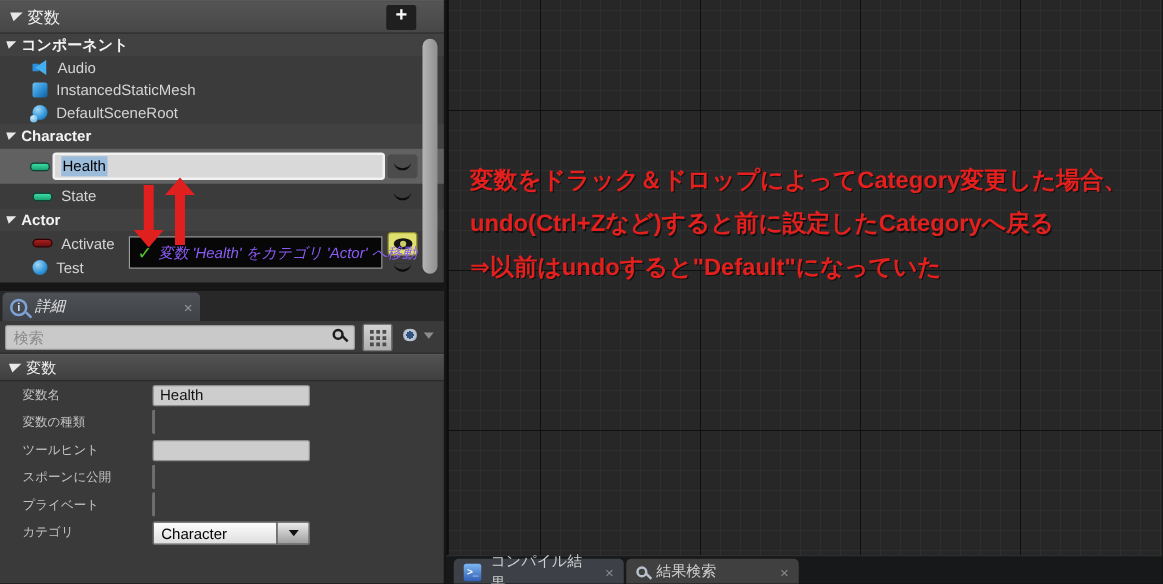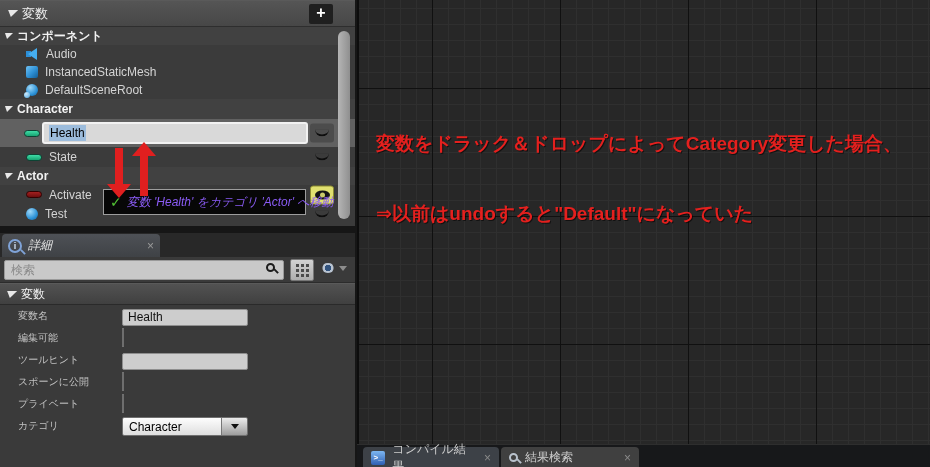"undo(Ctrl+Zなど)すると前に設定したCategoryへ戻る" div.annotation { html: none -> <div>undo(Ctrl+Zなど)すると前に設定したCategoryへ戻る</div> }
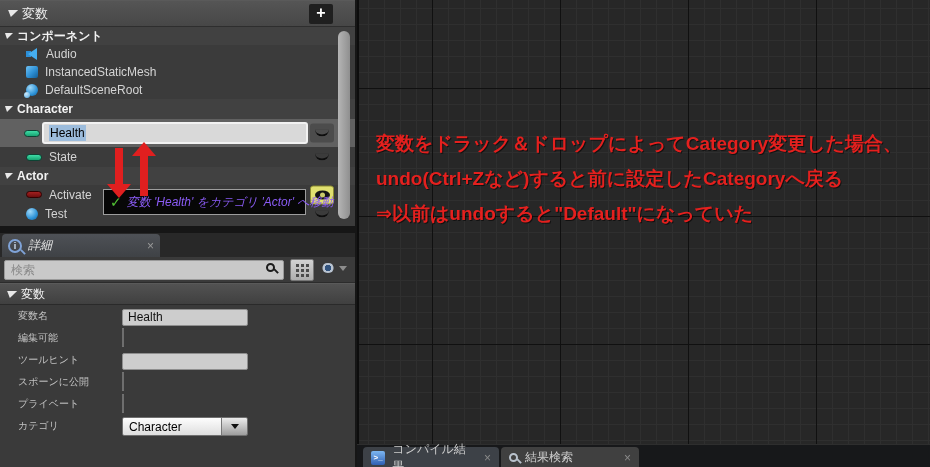"編集可能" span.plabel { text: 編集可能 -> 変数の種類 }
